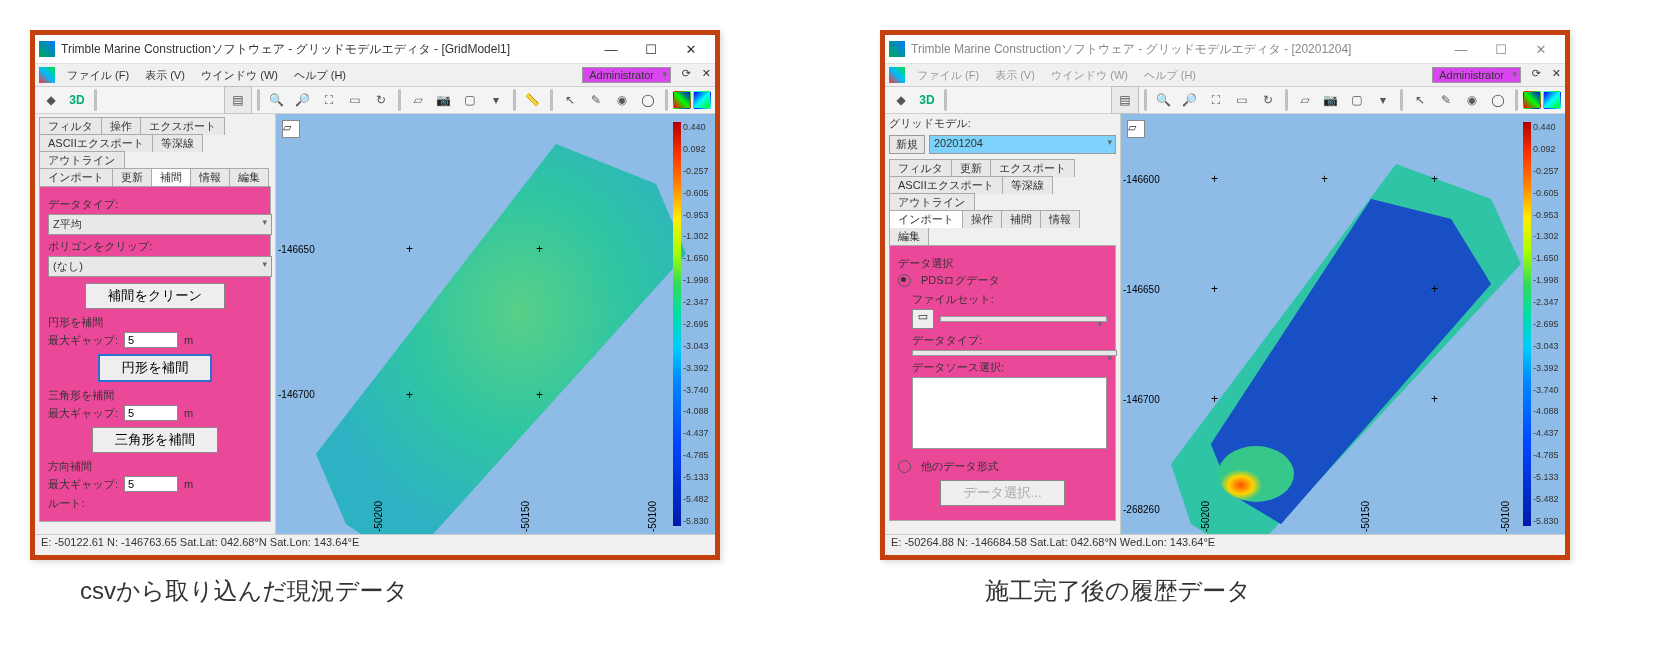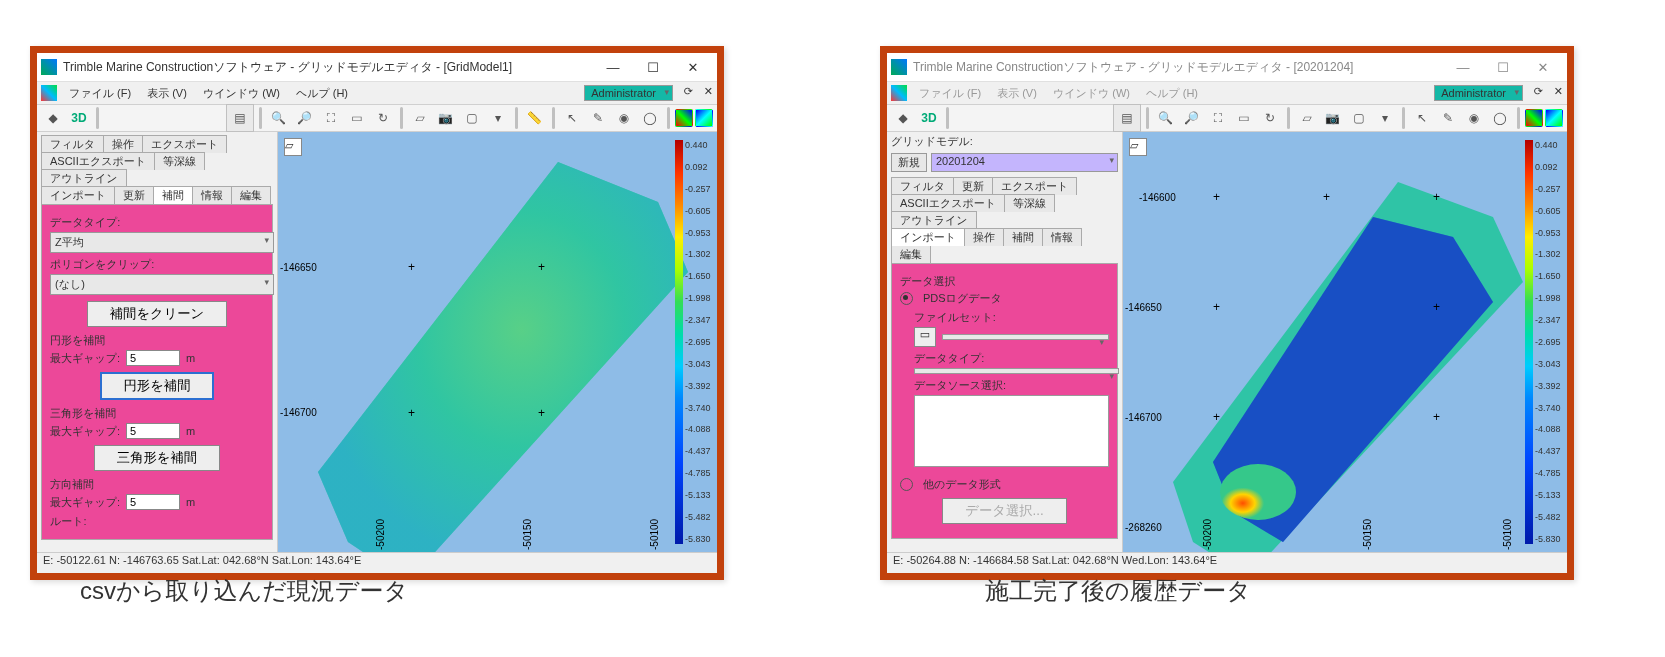"Trimble Marine Constructionソフトウェア -" .window { border: 7px solid #c2410c -> 5px solid #c2410c; margin-top: 16px -> none }
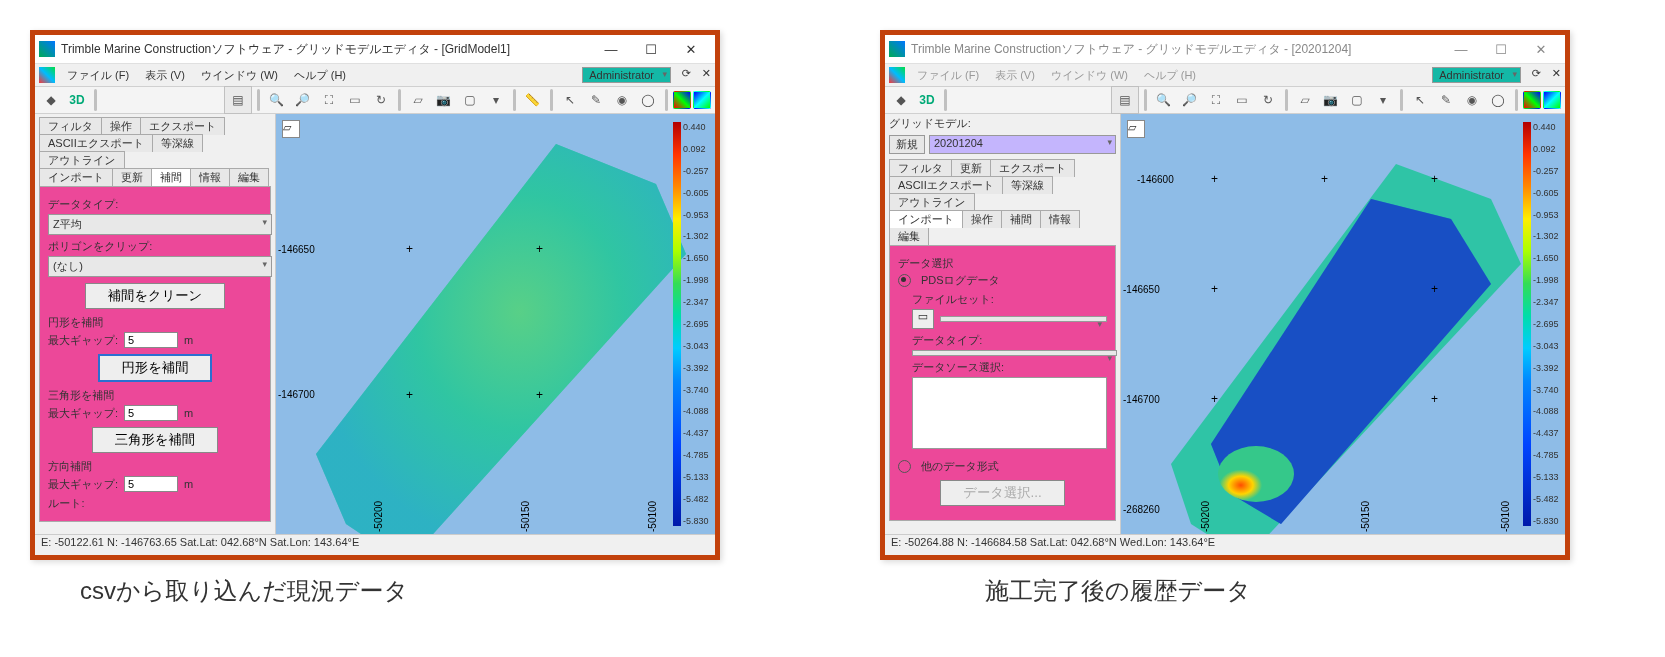"Administrator" .menubar .adminbox { background: #14b8a6 -> #d946ef }
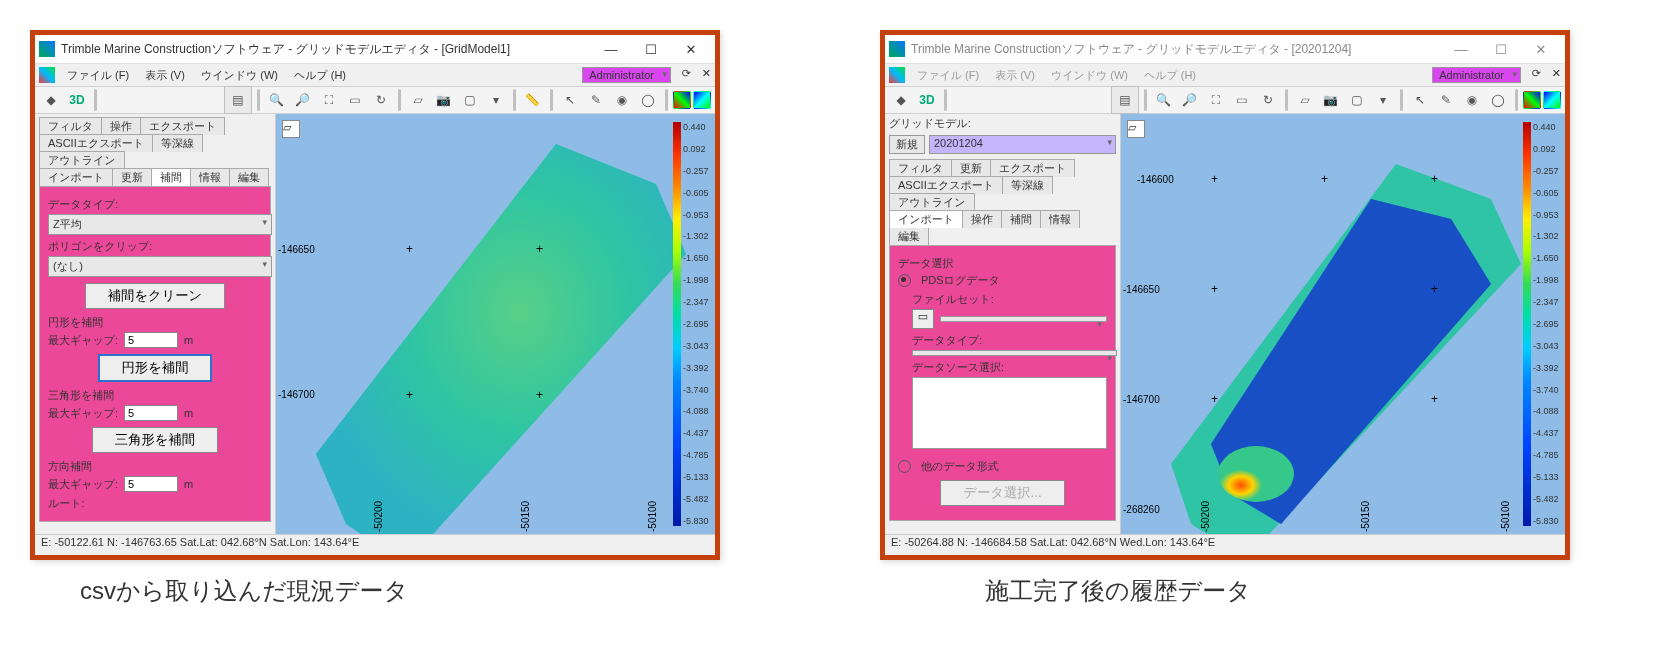"20201204" .gridrow .combo { background: #c4b5fd -> #7dd3fc }
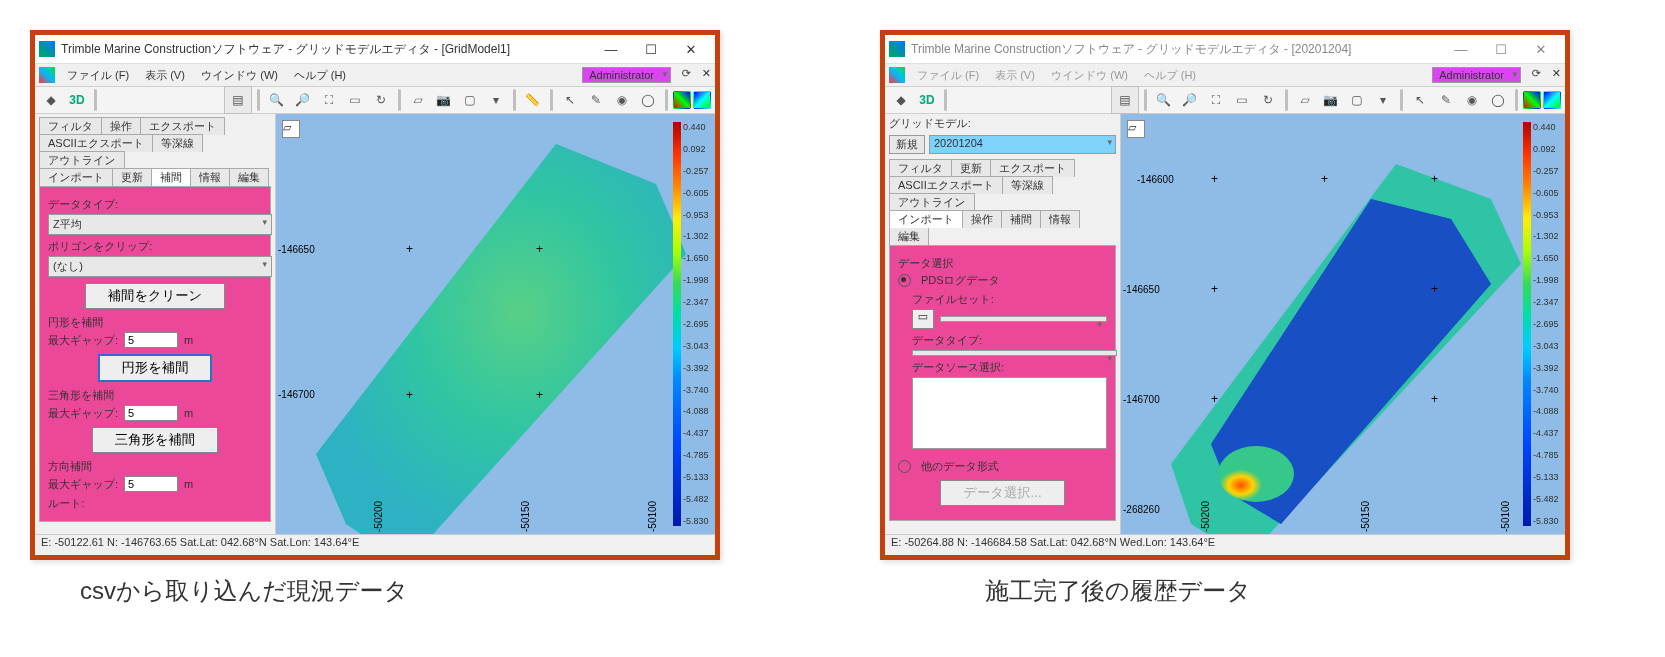"-146600" div.coord { left: 16px -> 2px }
